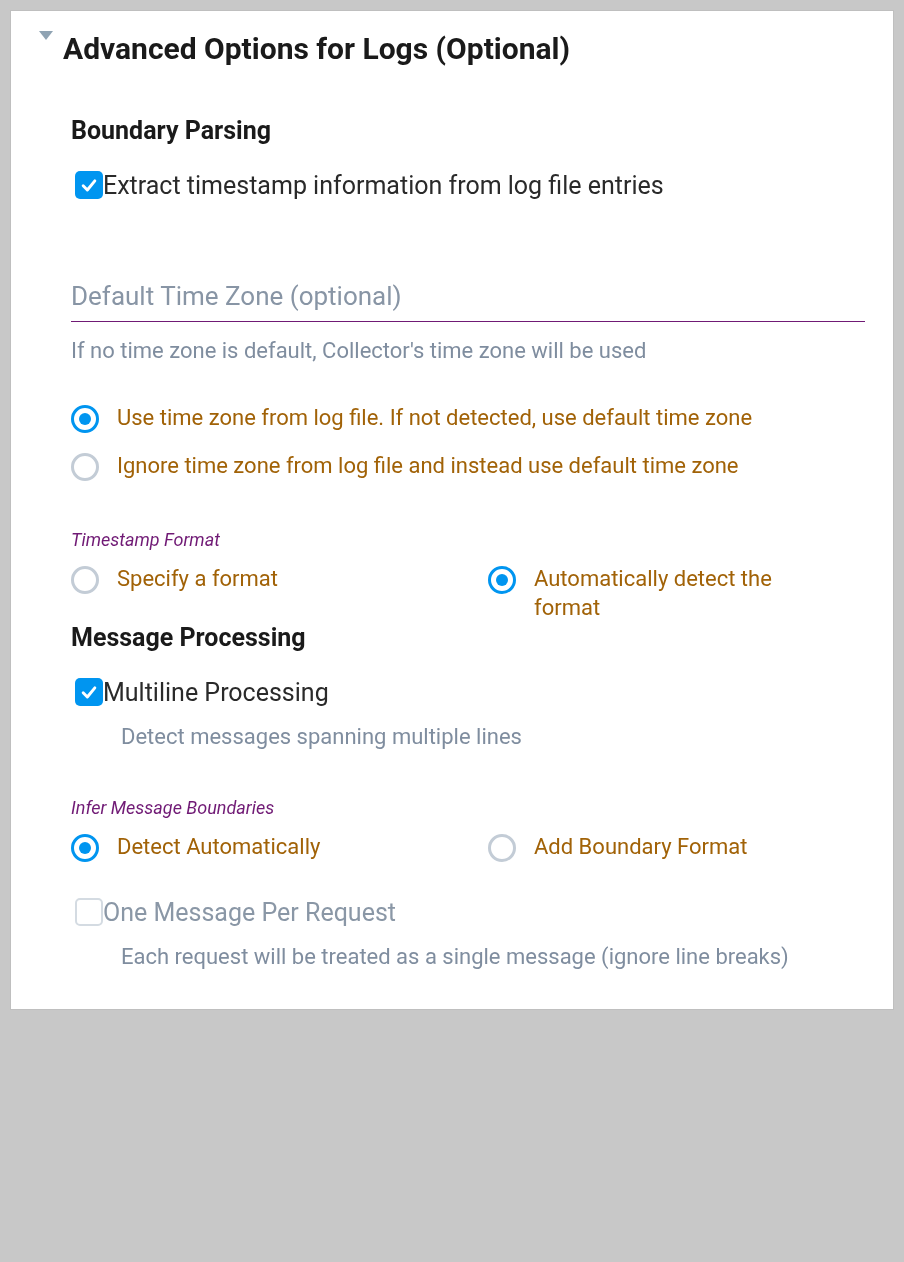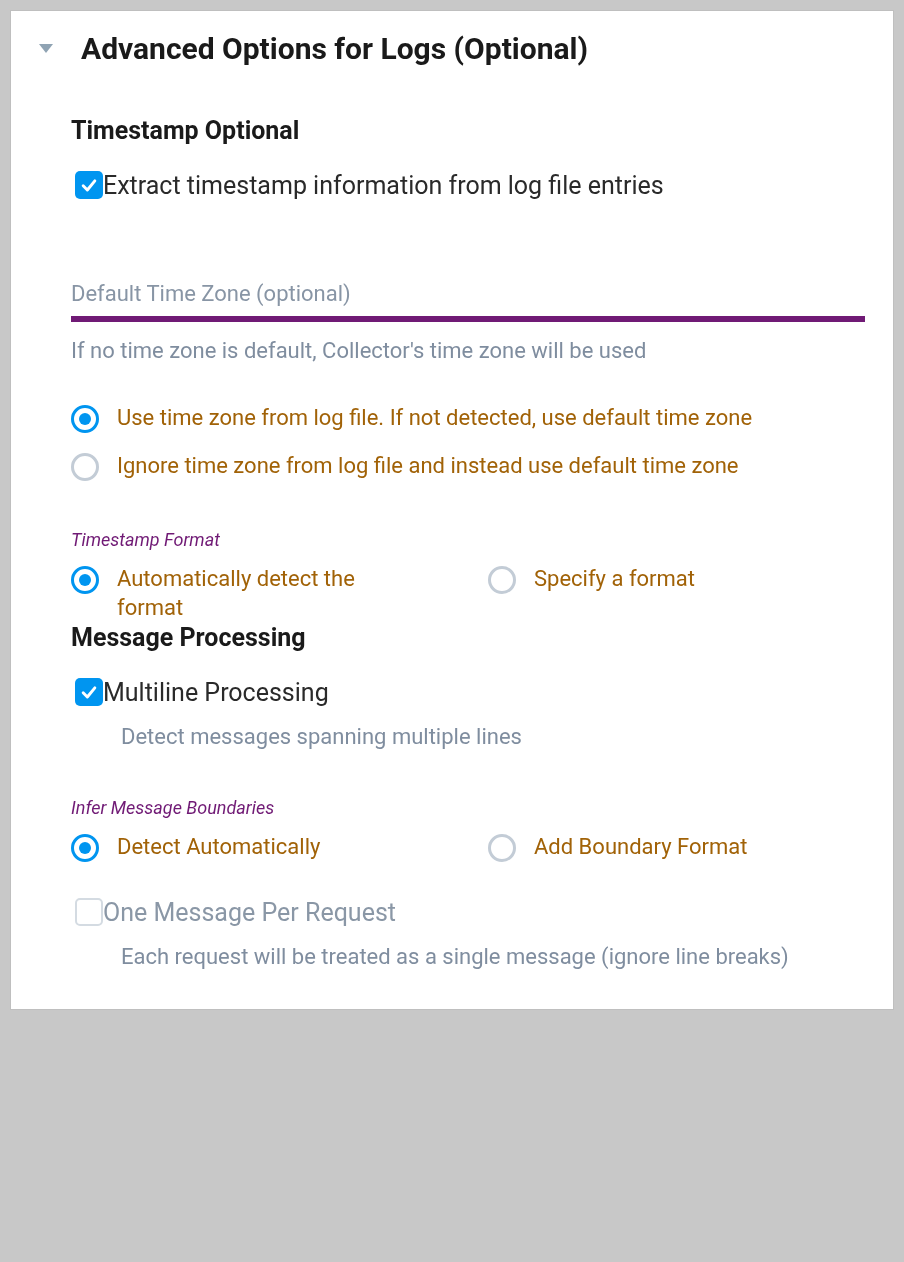"Advanced Options for Logs (Optional)" .header-row { align-items: center -> none; gap: 28px -> 10px }
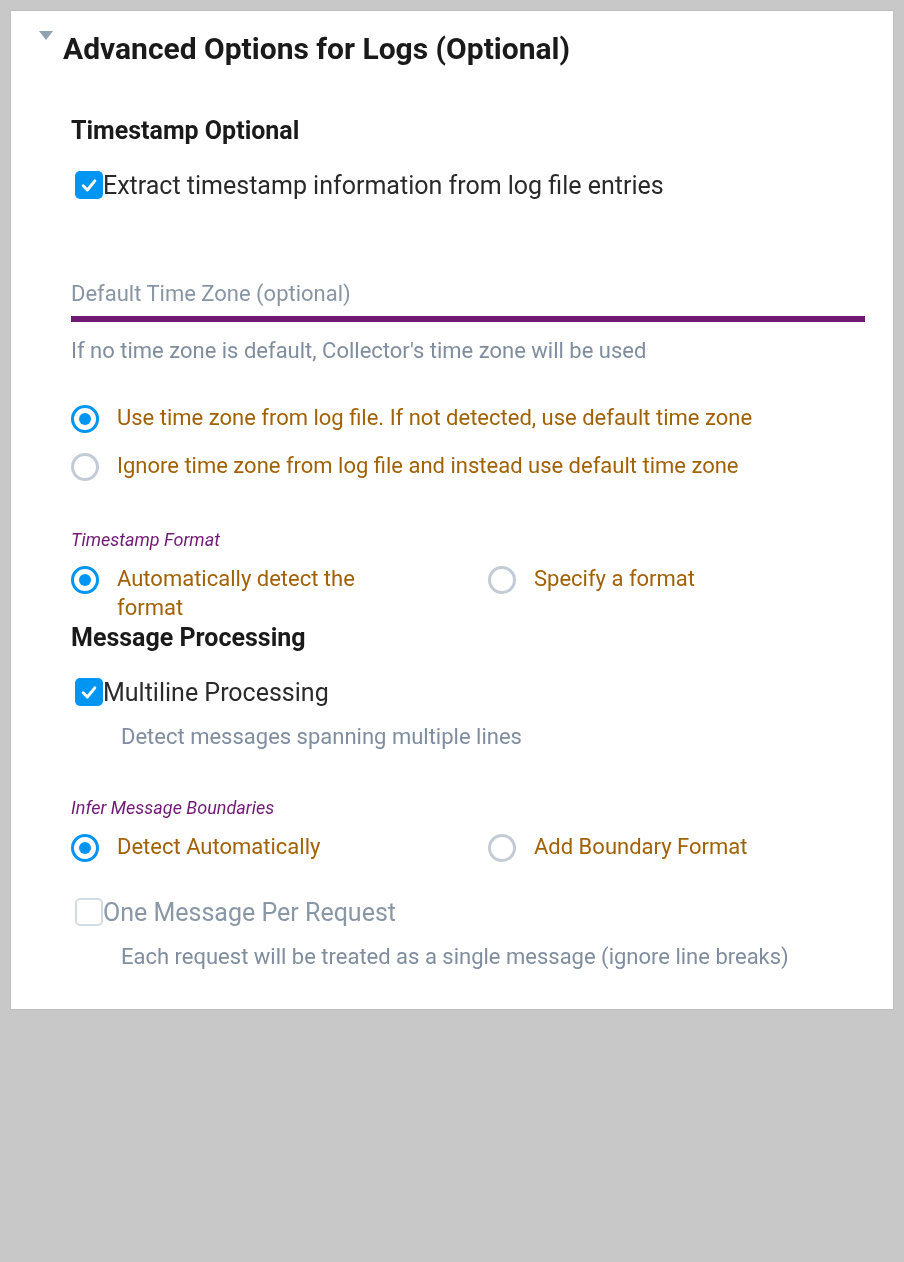"Timestamp Optional" div.section-heading { text: Timestamp Optional -> Boundary Parsing }
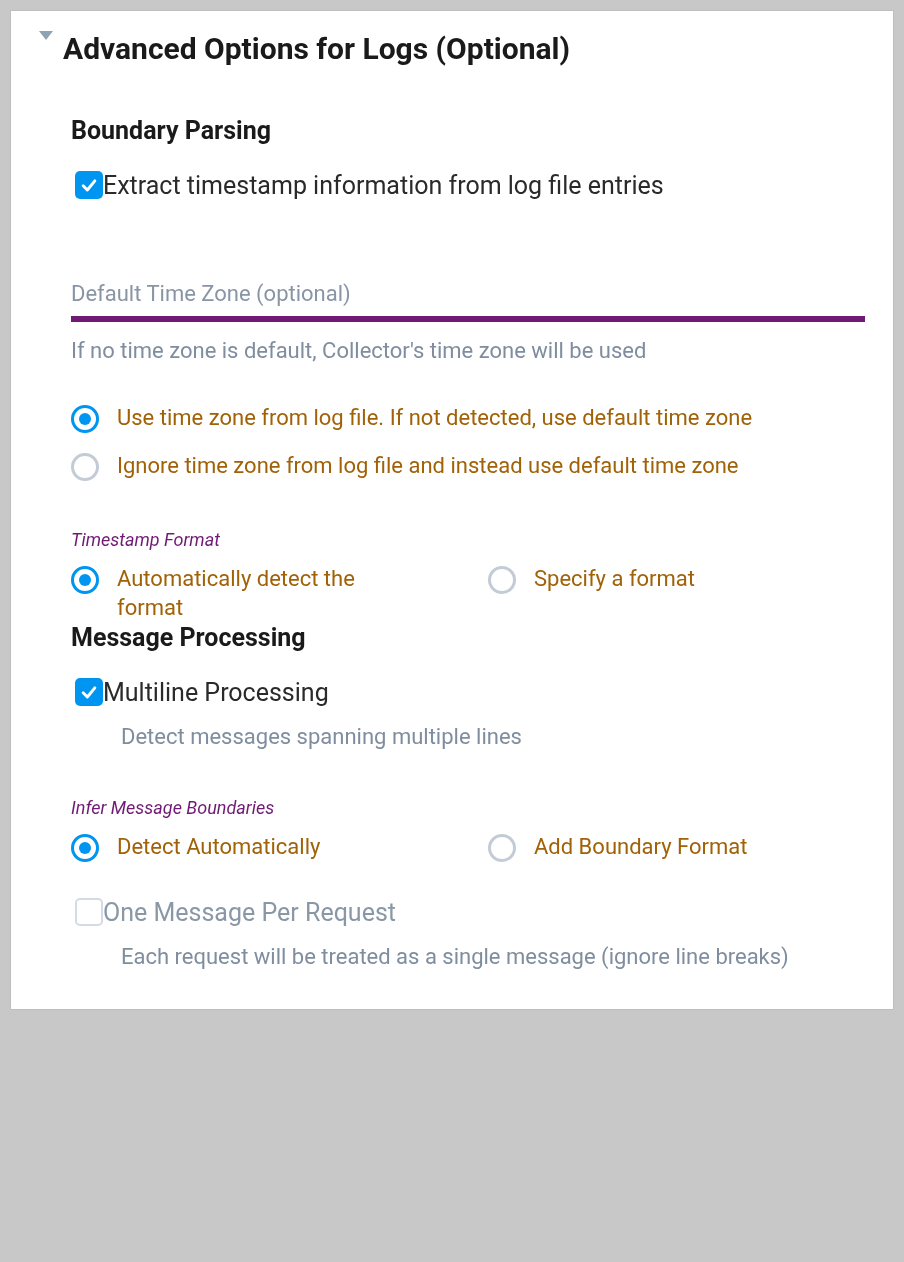"Default Time Zone (optional)" .select-field { border-bottom: 6px solid #701a75 -> 1px solid #701a75; font-size: 22px -> 26px }
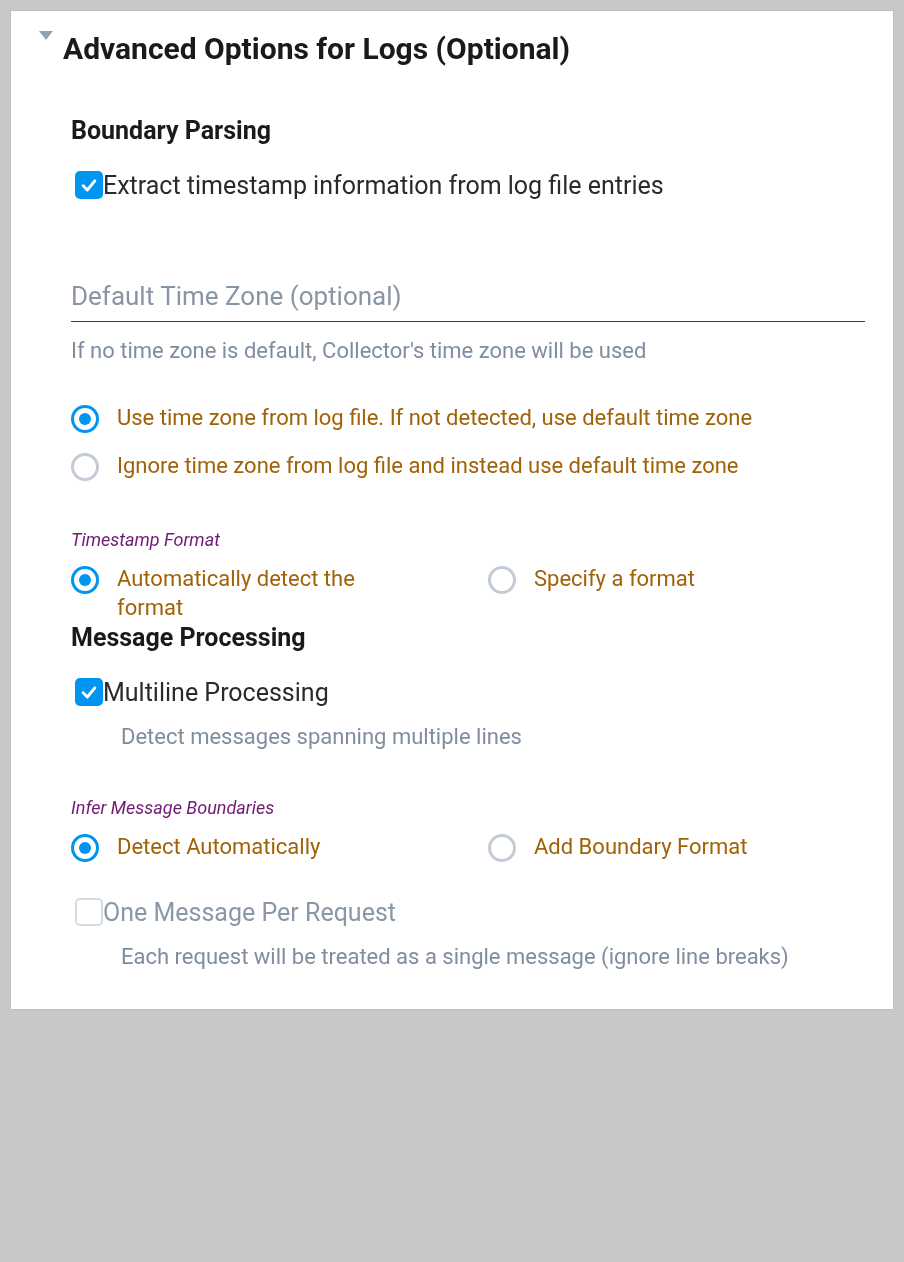"Automatically detect the format" div.radio-col { order: before "Specify a format" -> after "Specify a format" }
